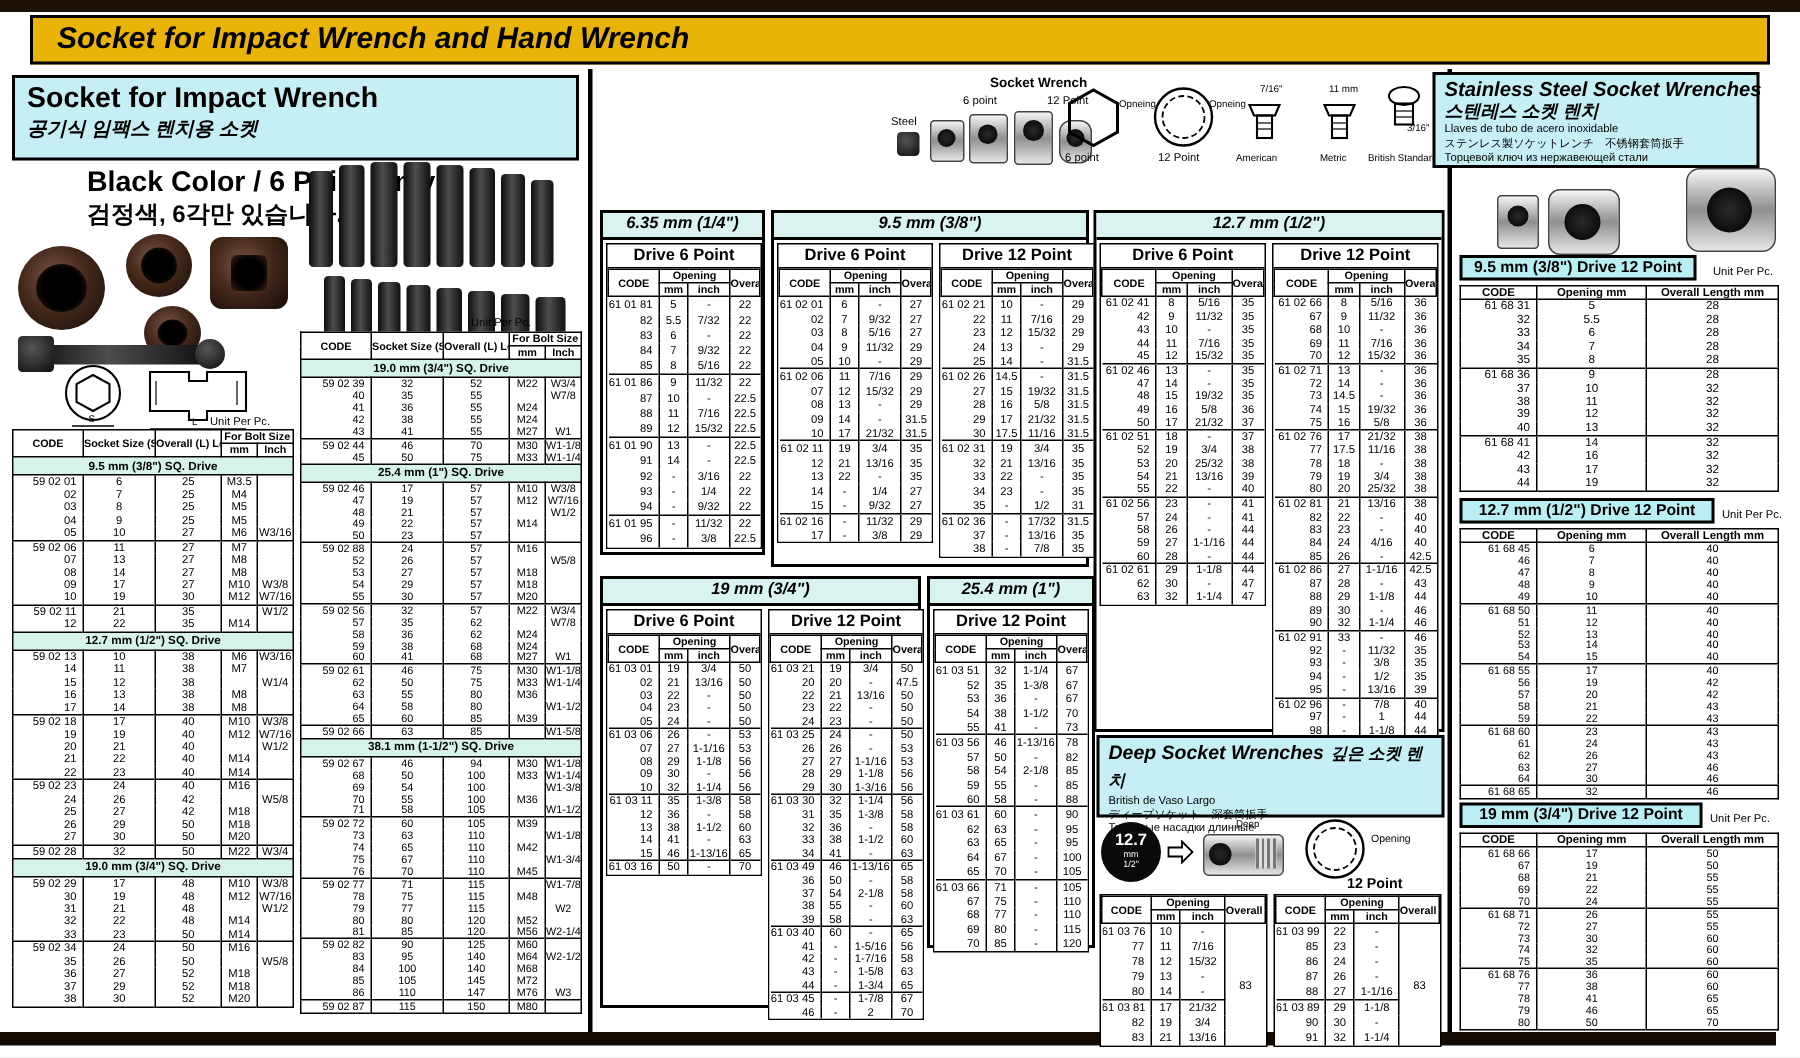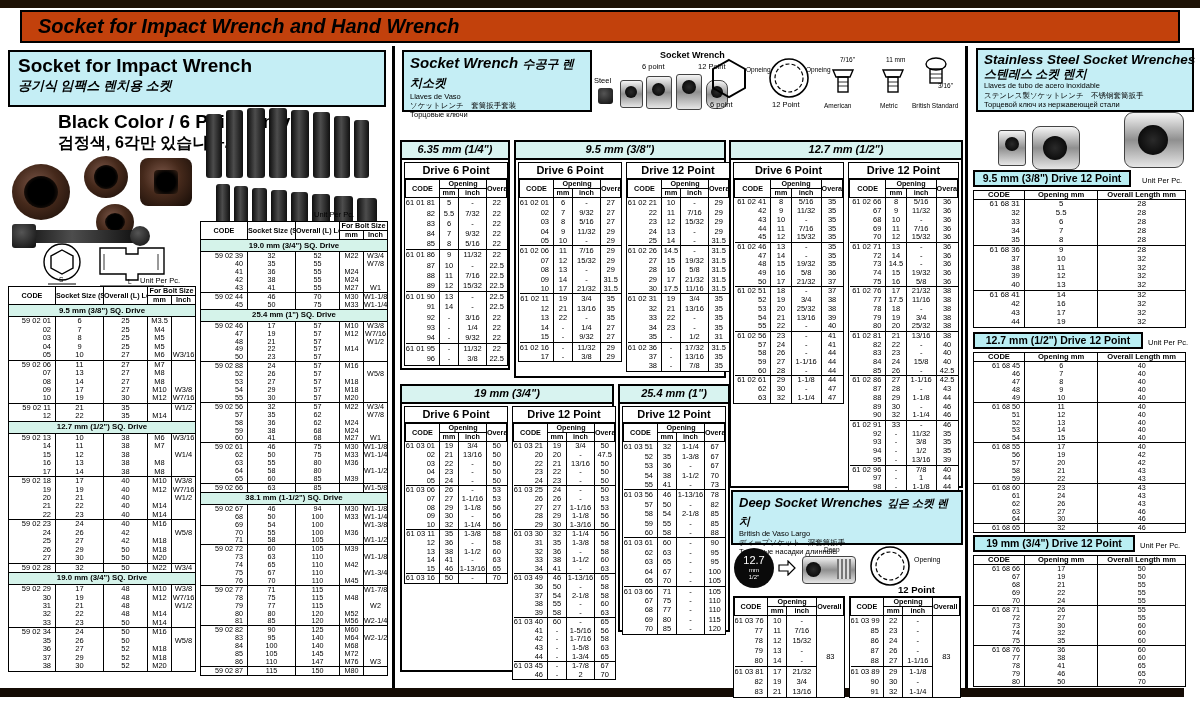"Socket for Impact Wrench and" .banner { background: #c2410c -> #eab308 }
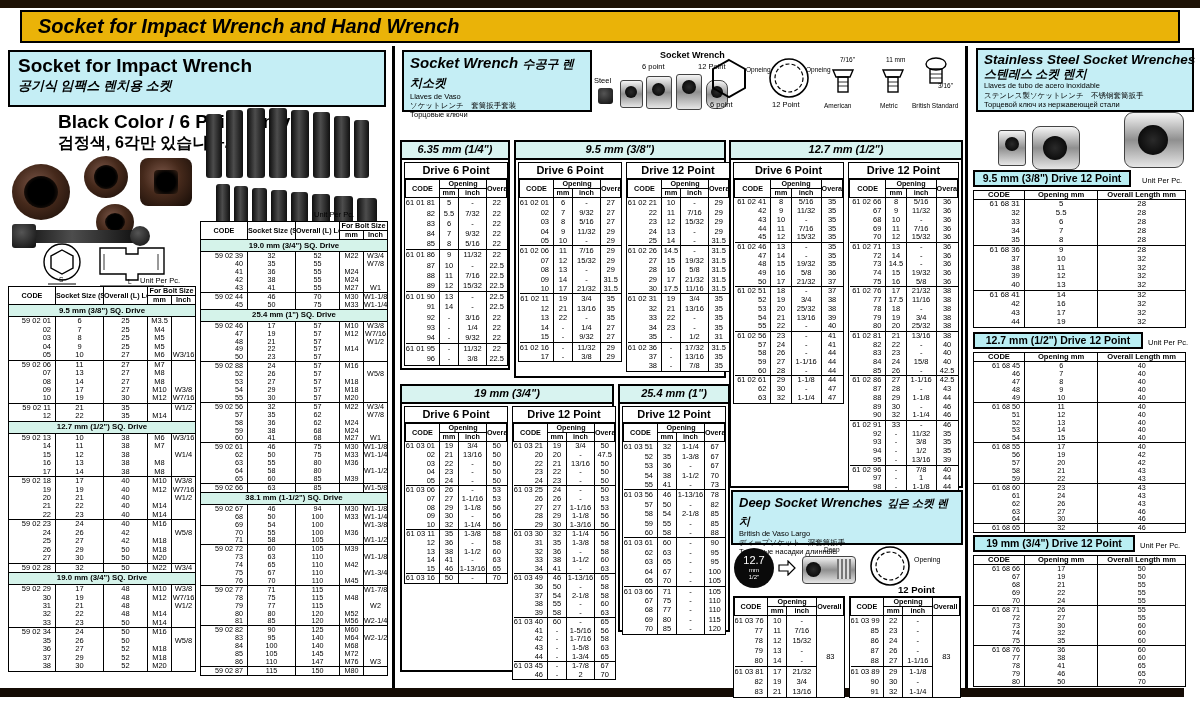"Socket Wrench 수공구 렌치소켓" div.abs { html: <div> <div> <span>Socket Wrench</span> <span>수공구 렌치소켓</span> </div> <div>Llaves de Vaso</div> <div>ソケットレンチ 套筒扳手套装</div> <div>Торцовые ключи</div> </div> -> none }
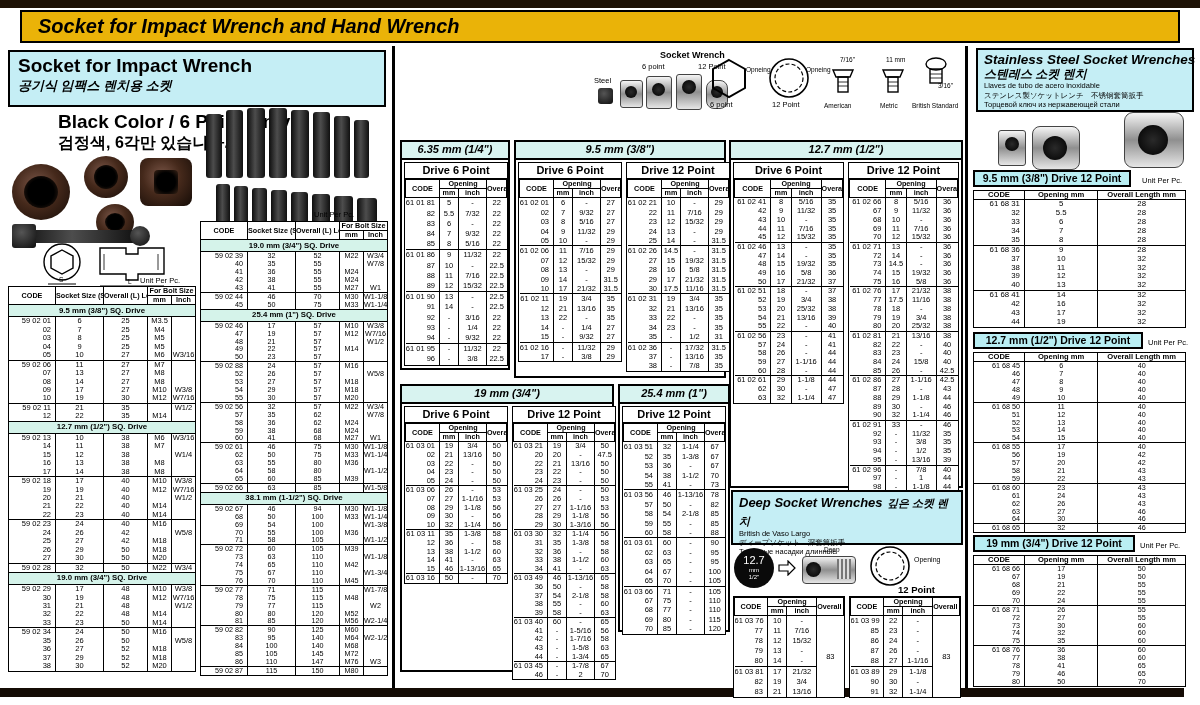"Stainless Steel Socket Wrenches" #ss-hbox { left: 976px -> 955px }
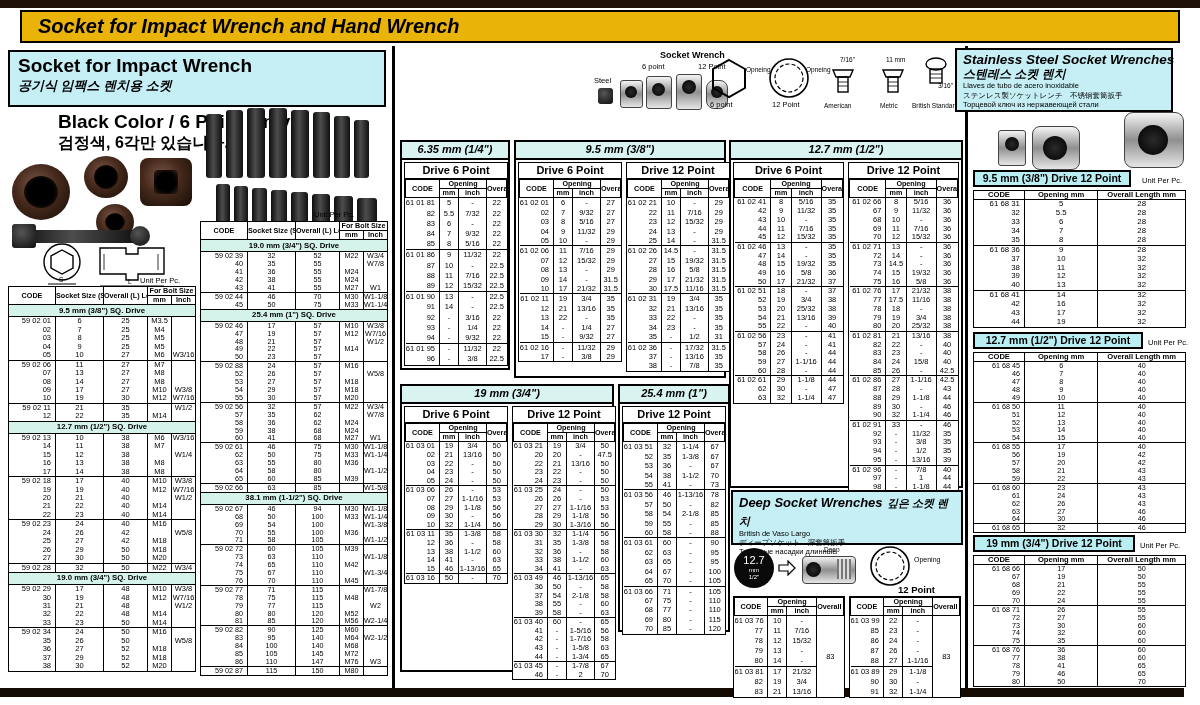"15/8" td { text: 15/8 -> 4/16 }
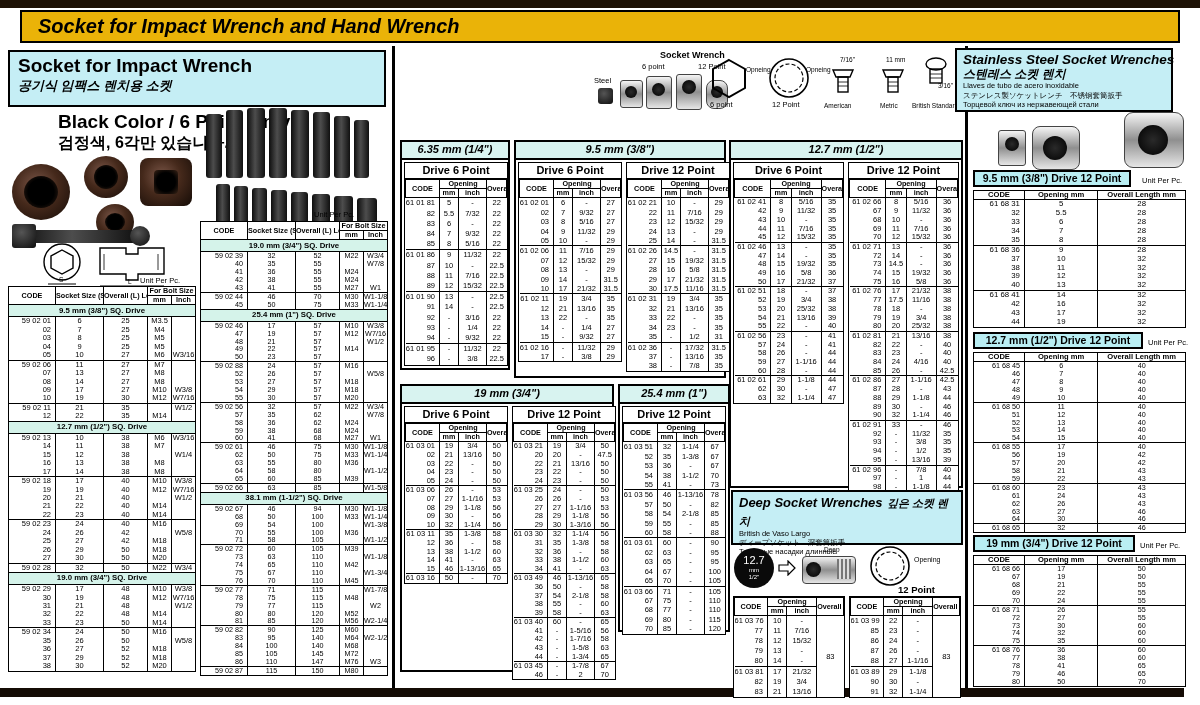"12.7" .disc .d1 { font-weight: normal -> bold }
